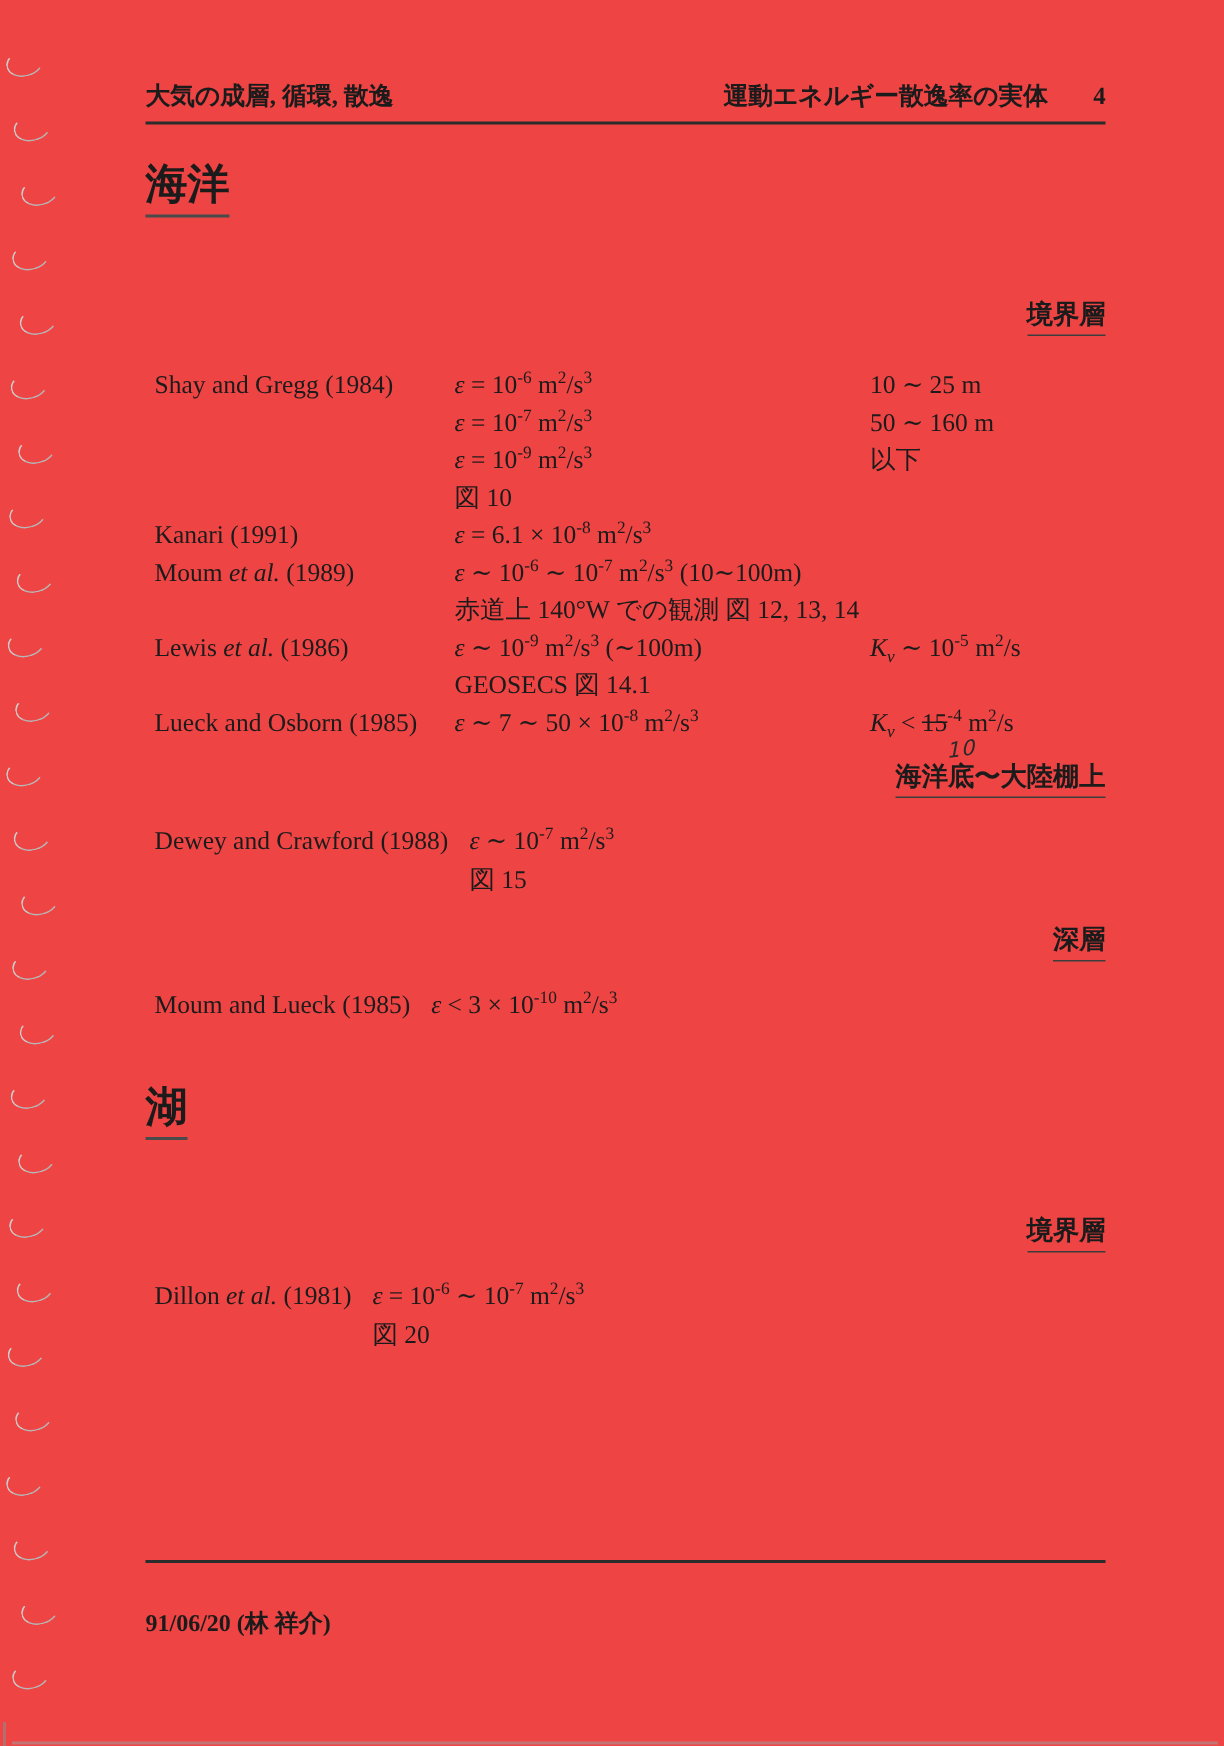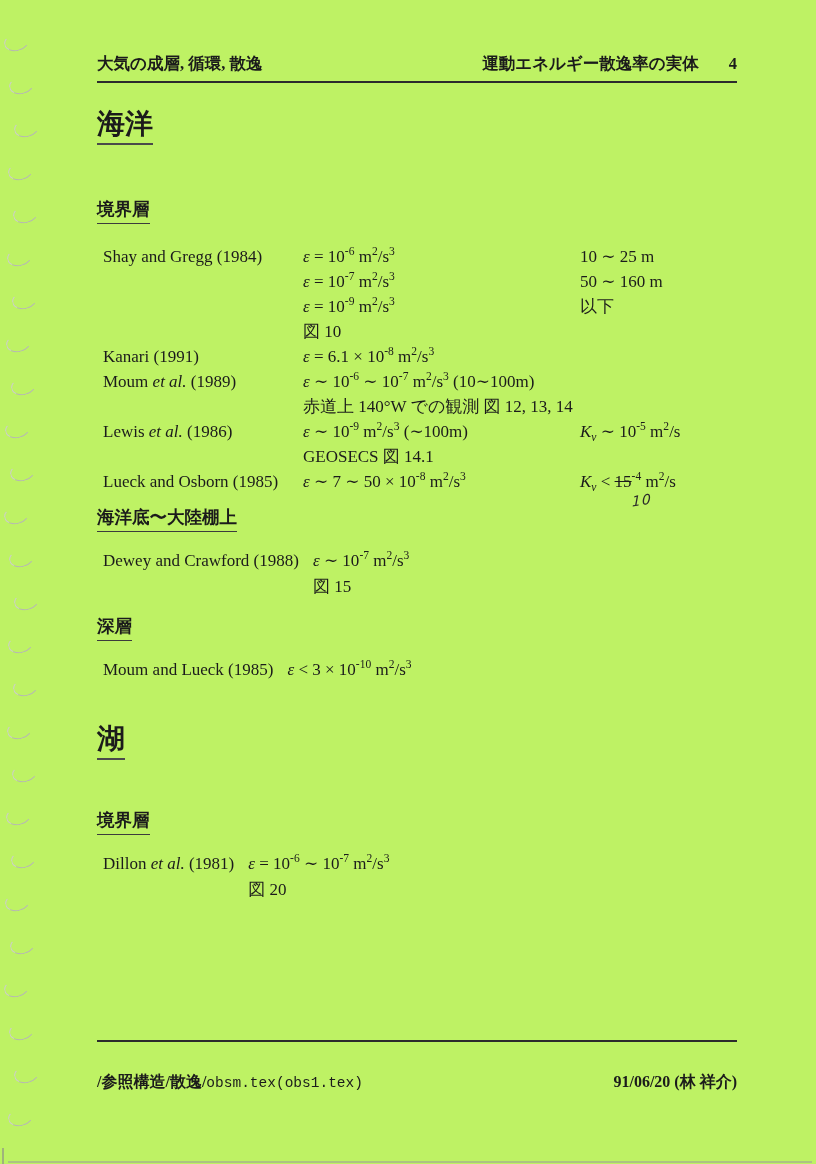"大気の成層, 循環, 散逸" .page { background: #bef264 -> #ef4444 }
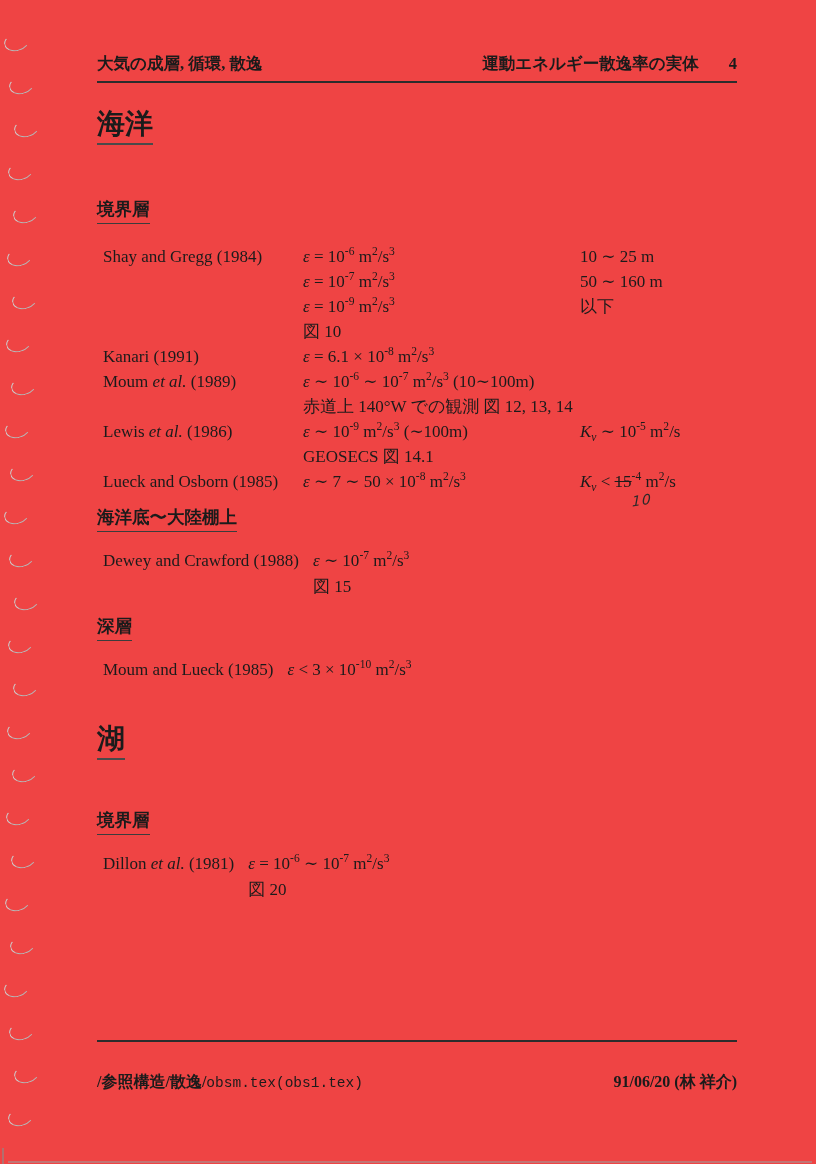"境界層" .sub-title-wrap { text-align: none -> right }
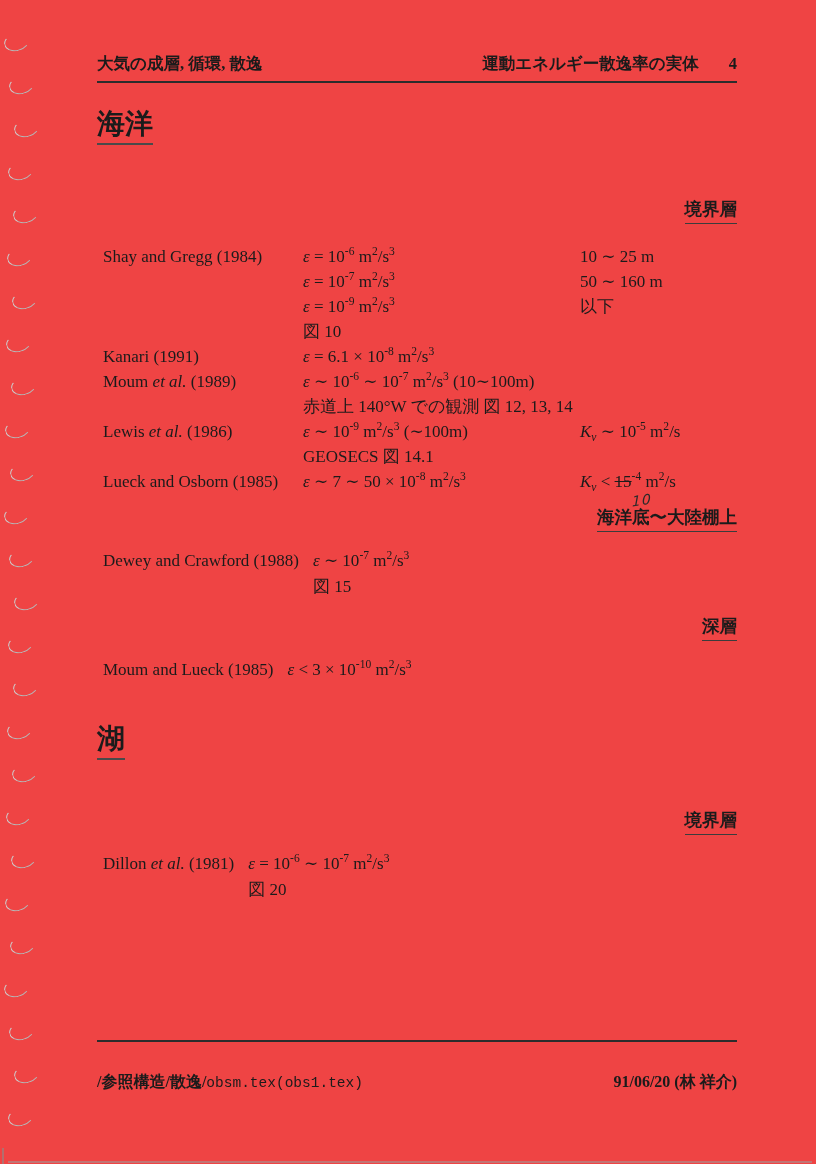"/参照構造/散逸/obsm.tex(obs1.tex)" span { html: <span> <span>/参照構造/散逸/</span><span>obsm.tex(obs1.tex)</span> </span> -> none }
